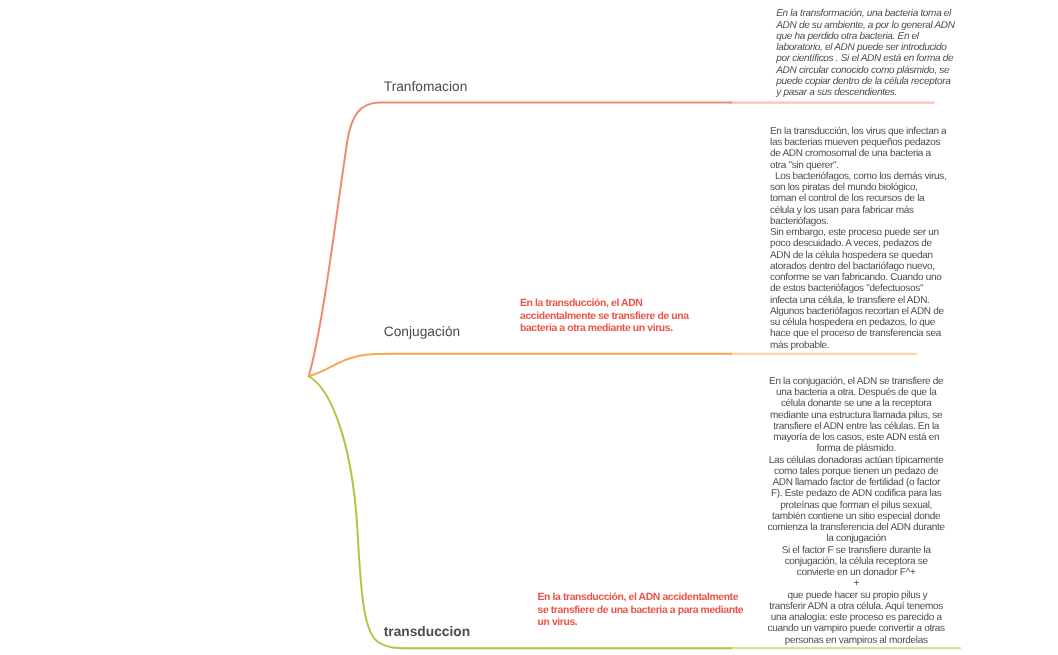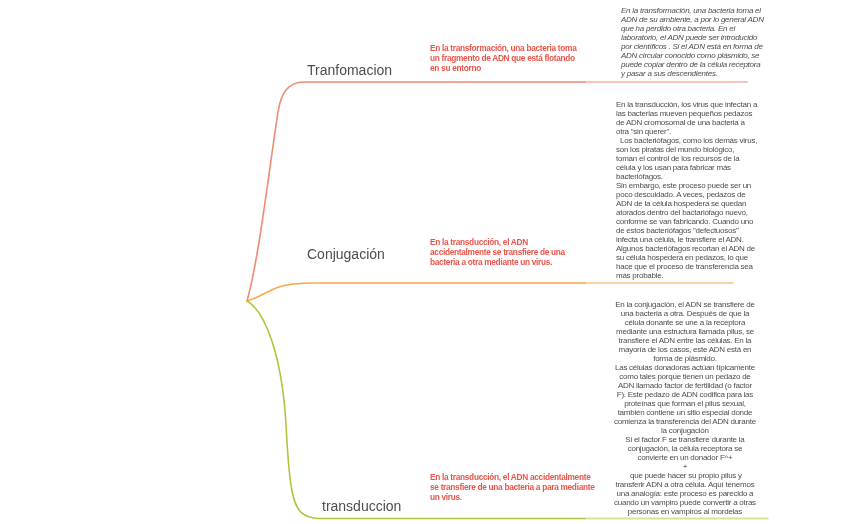"En la transformación, una bacteria toma" div.node { html: <div>En la transformación, una bacteria toma un fragmento de ADN que está flotando en su entorno</div> -> none }
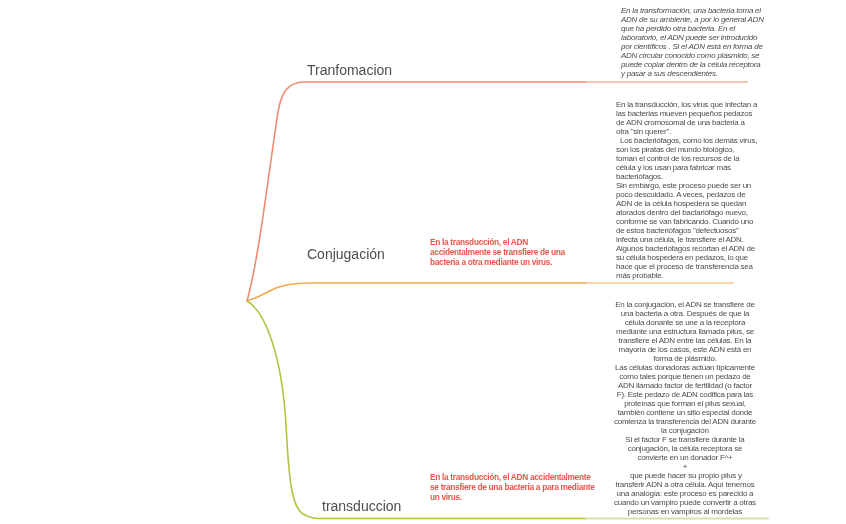"Tranfomacion" .branch-label { font-size: 14px -> 11px }
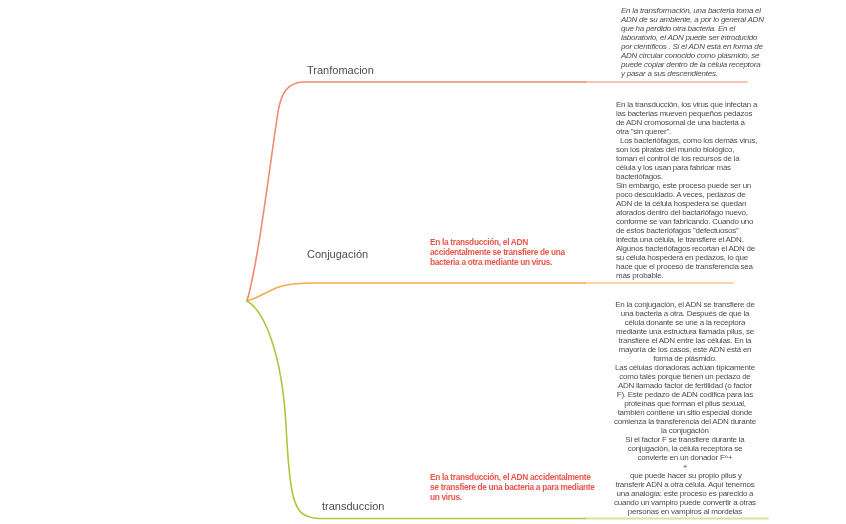"En la transducción, el ADN" div.node { left: 430px -> 416px }
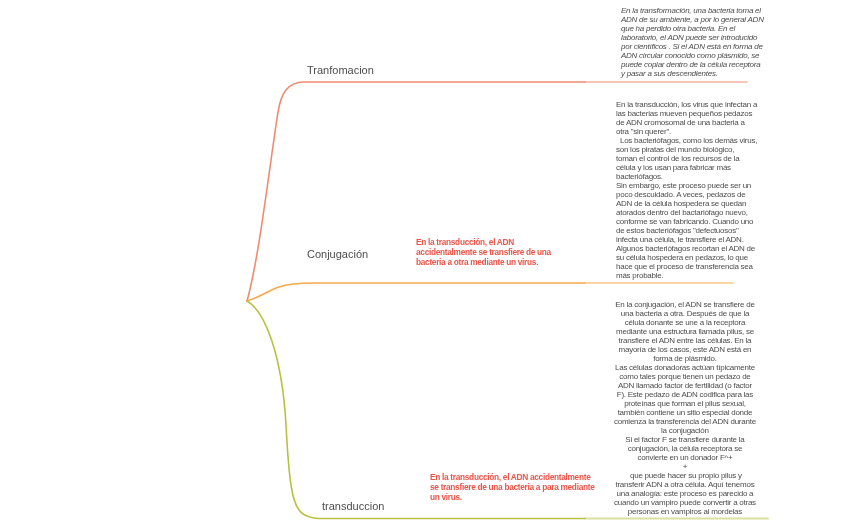"Conjugación" div.node { top: 248px -> 260px }
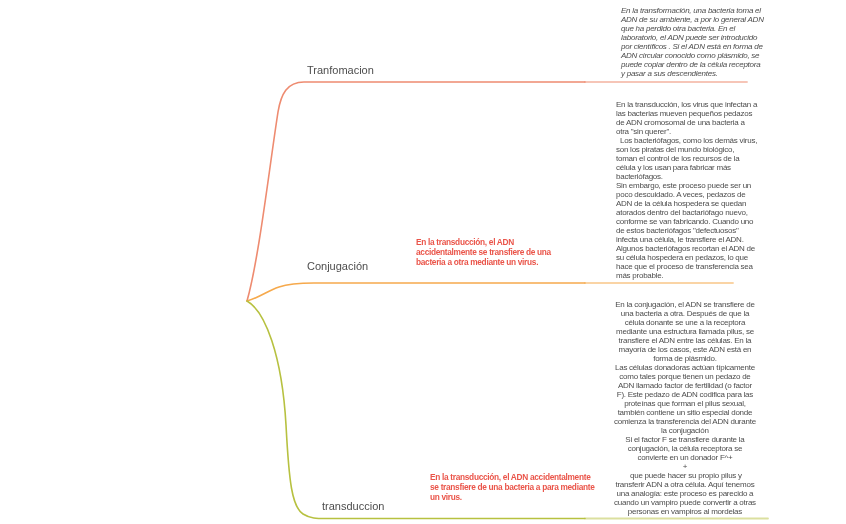"transduccion" div.node { font-weight: none -> bold; left: 322px -> 307px }
